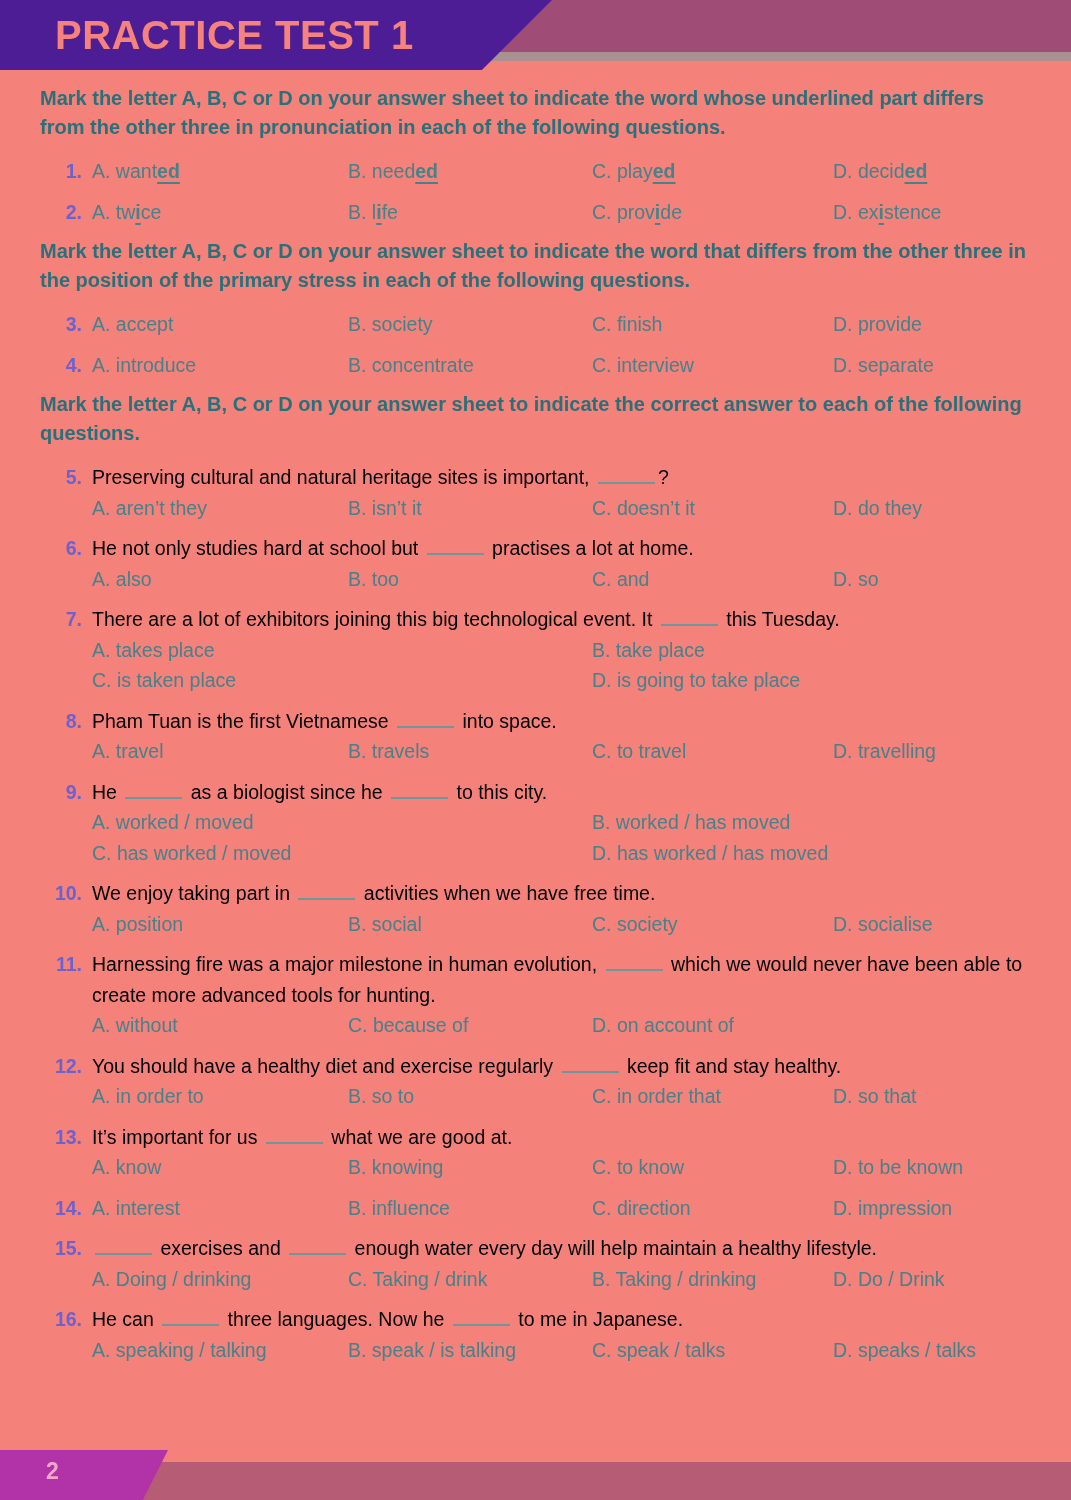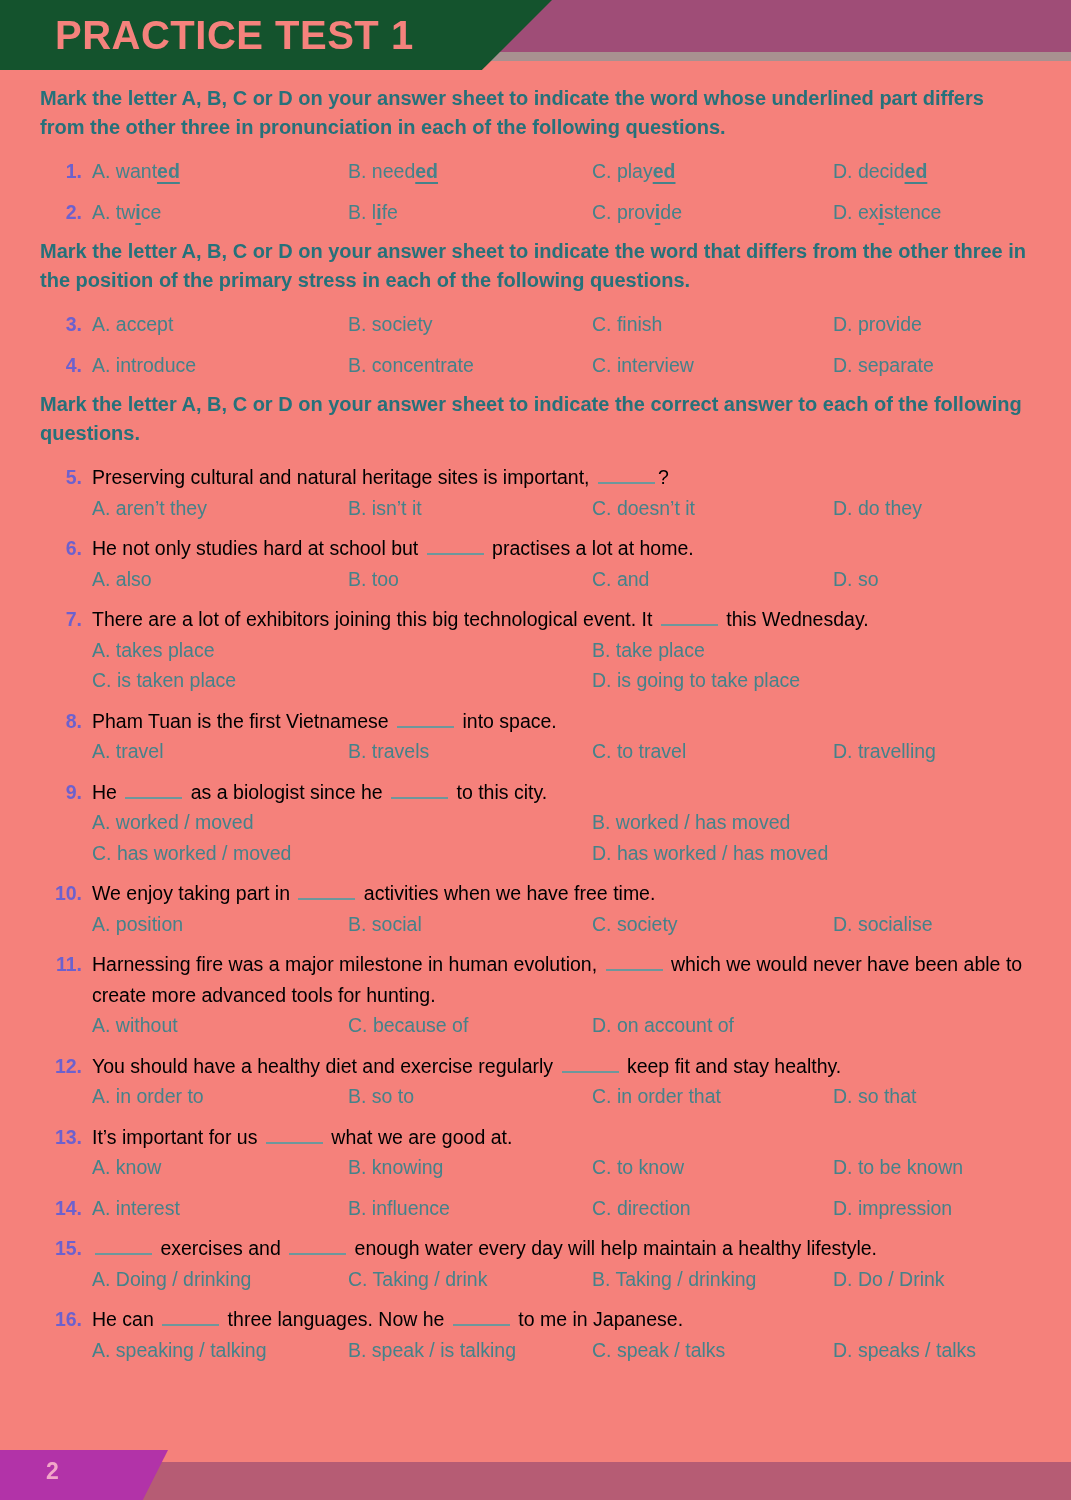"PRACTICE TEST 1" .banner { background: #14532d -> #4c1d95 }
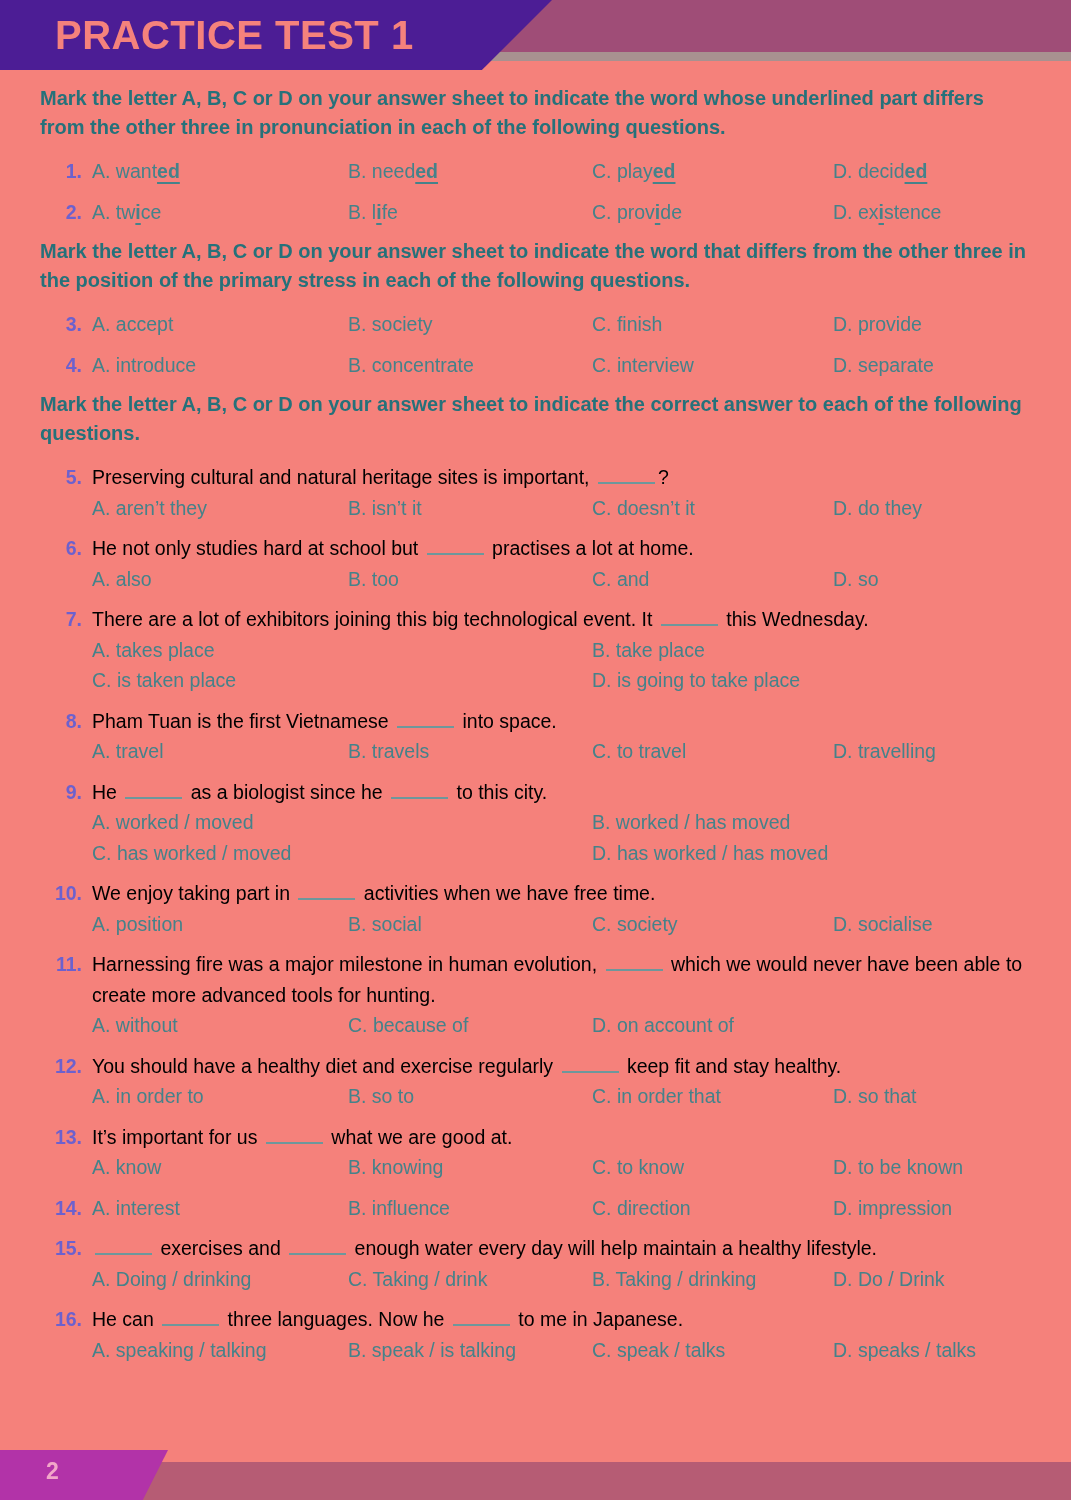"this Wednesday." span { text: Wednesday -> Tuesday }
